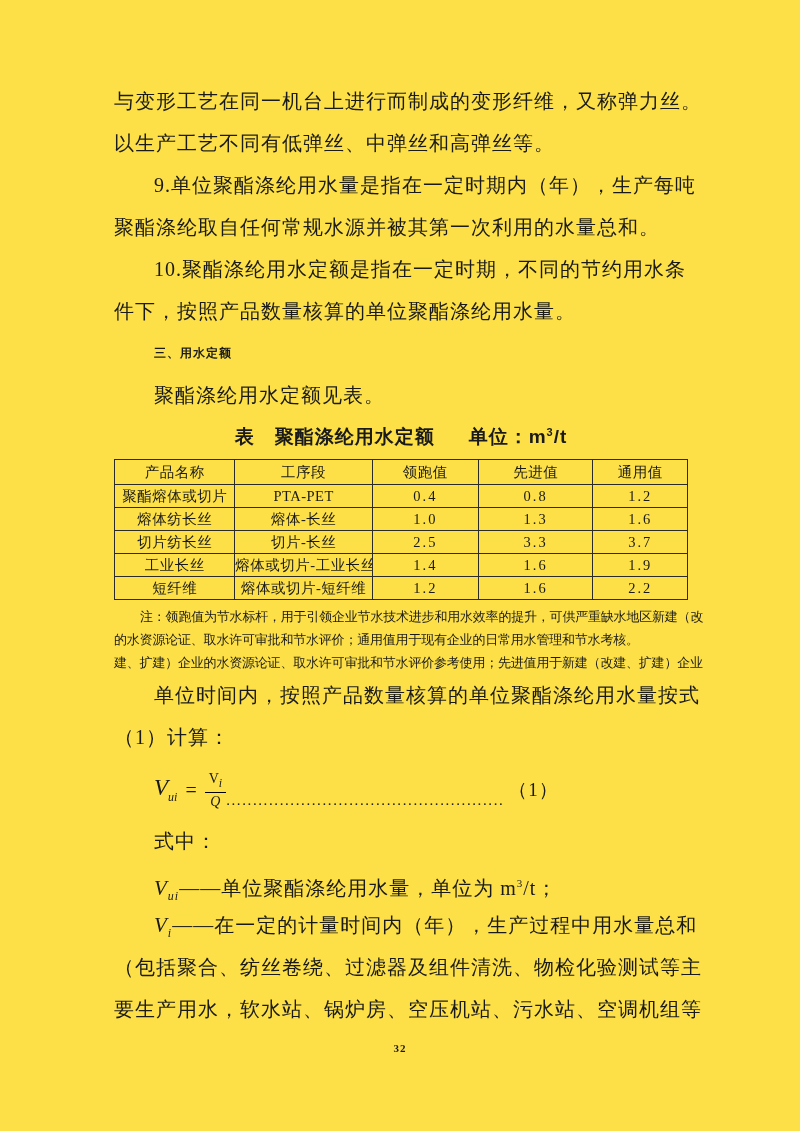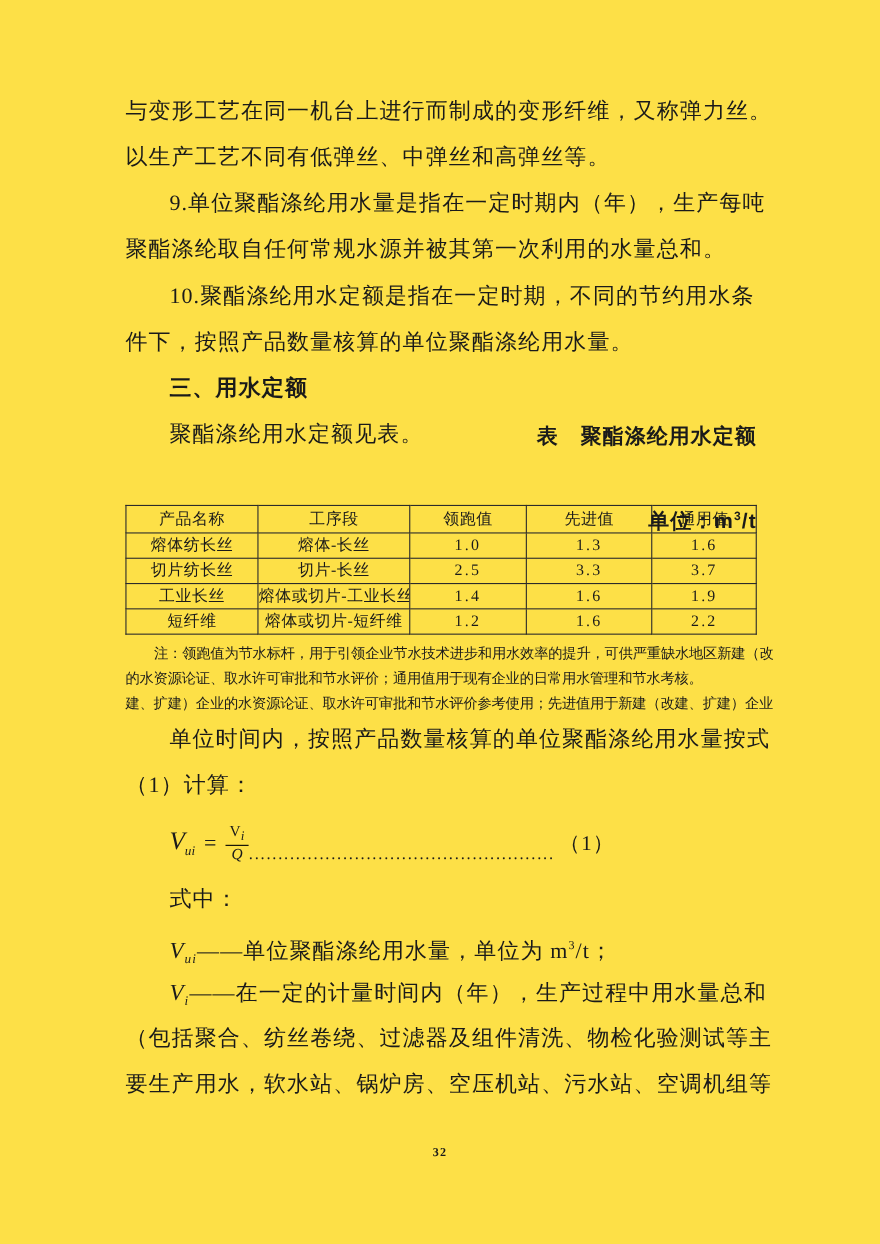"三、用水定额" .heading { font-size: 20px -> 12px }
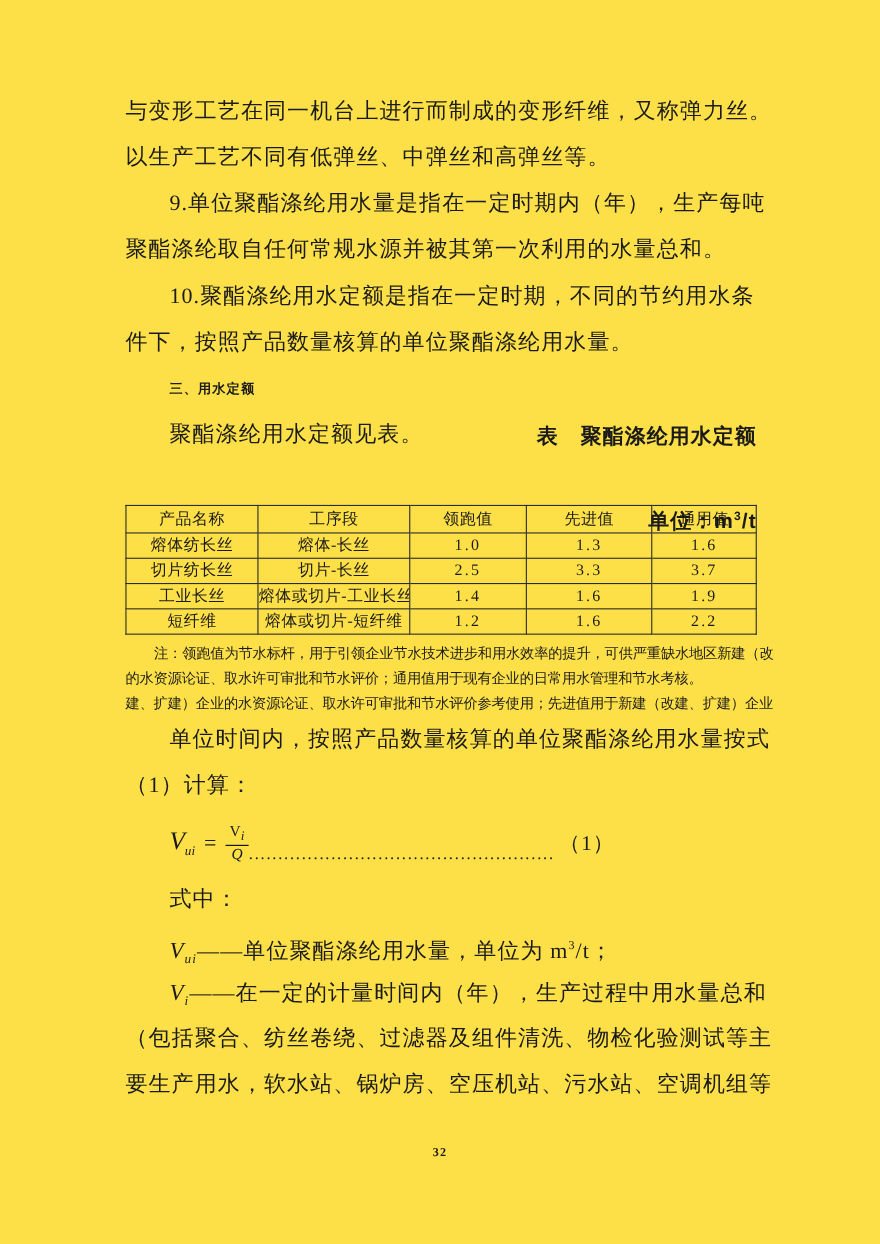"表 聚酯涤纶用水定额" .caption { flex-direction: column -> none }
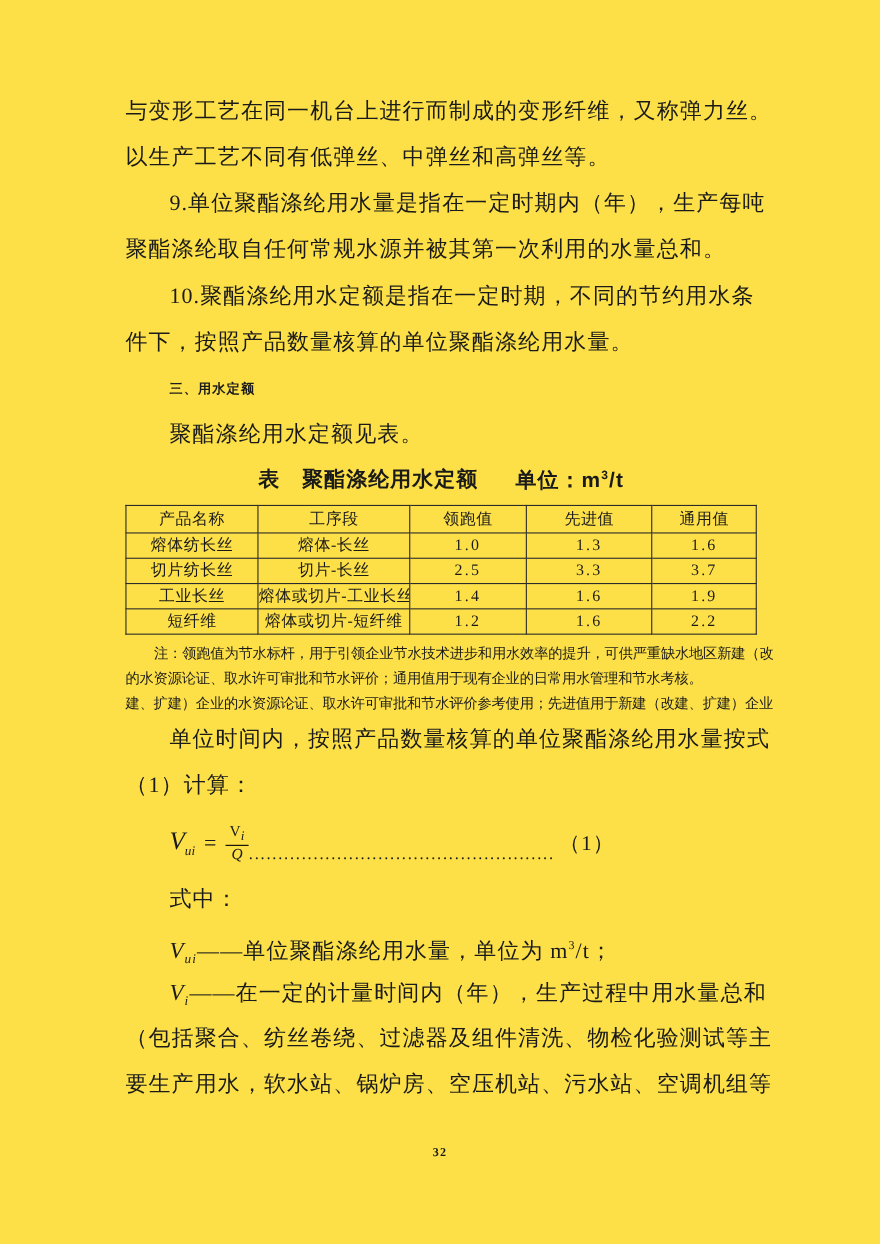"聚酯熔体或切片" tr { html: none -> <tr> <td>聚酯熔体或切片</td> <td>PTA-PET</td> <td>0.4</td> <td>0.8</td> <td>1.2</td> </tr> }
